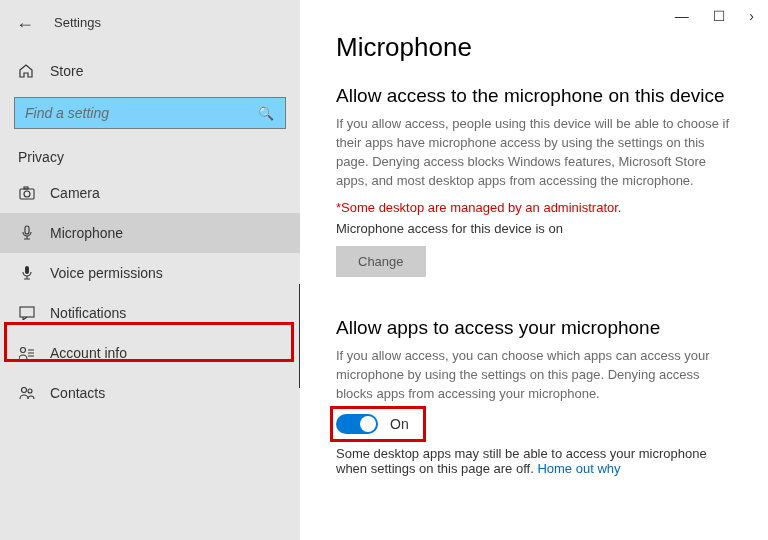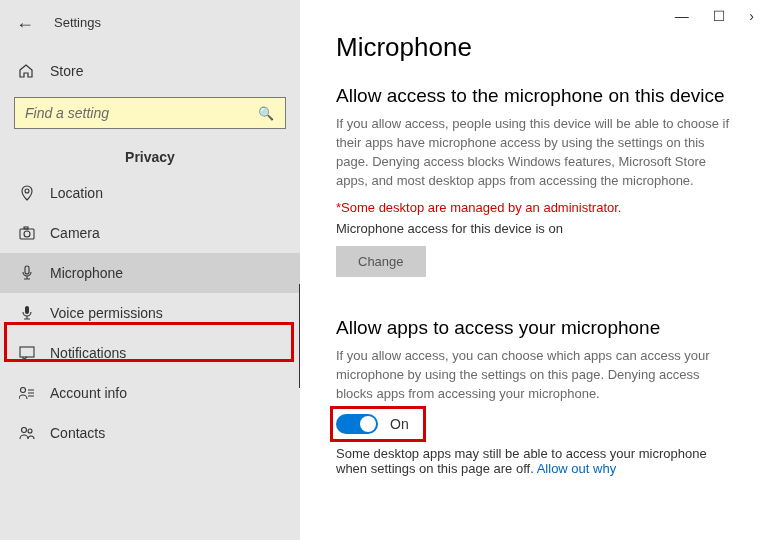"Find a setting" .search-box { background: #fef9c3 -> #7dd3fc }
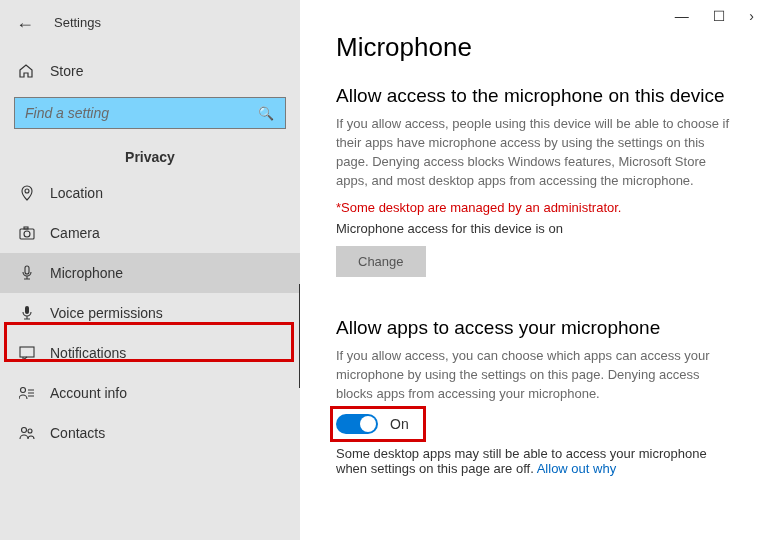"Privacy" .section-label { font-weight: 700 -> 400; text-align: center -> none }
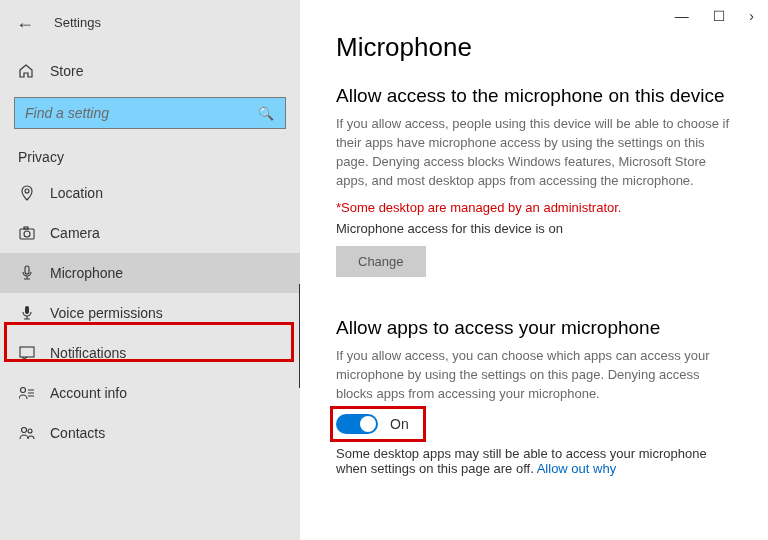"Location" div.nav-item { html: <div> <span> <svg> <path></path> </svg> </span> <span>Location</span> </div> -> none }
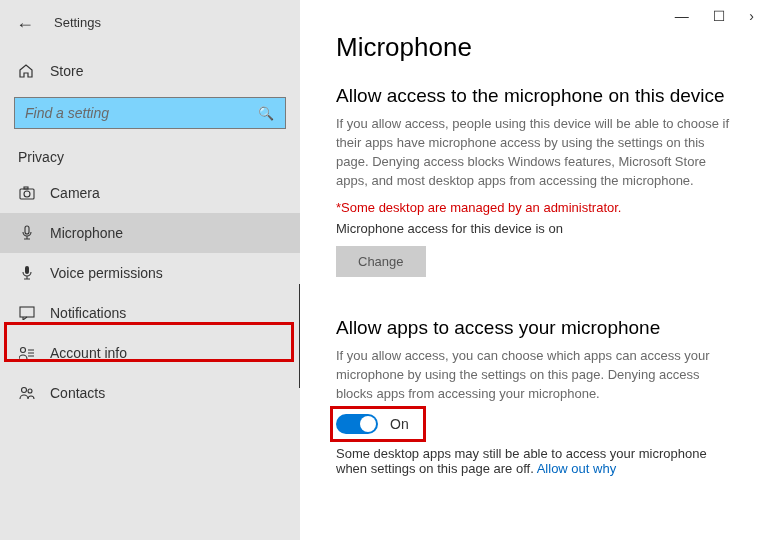"Allow out why" span.link { text: Allow -> Home }
